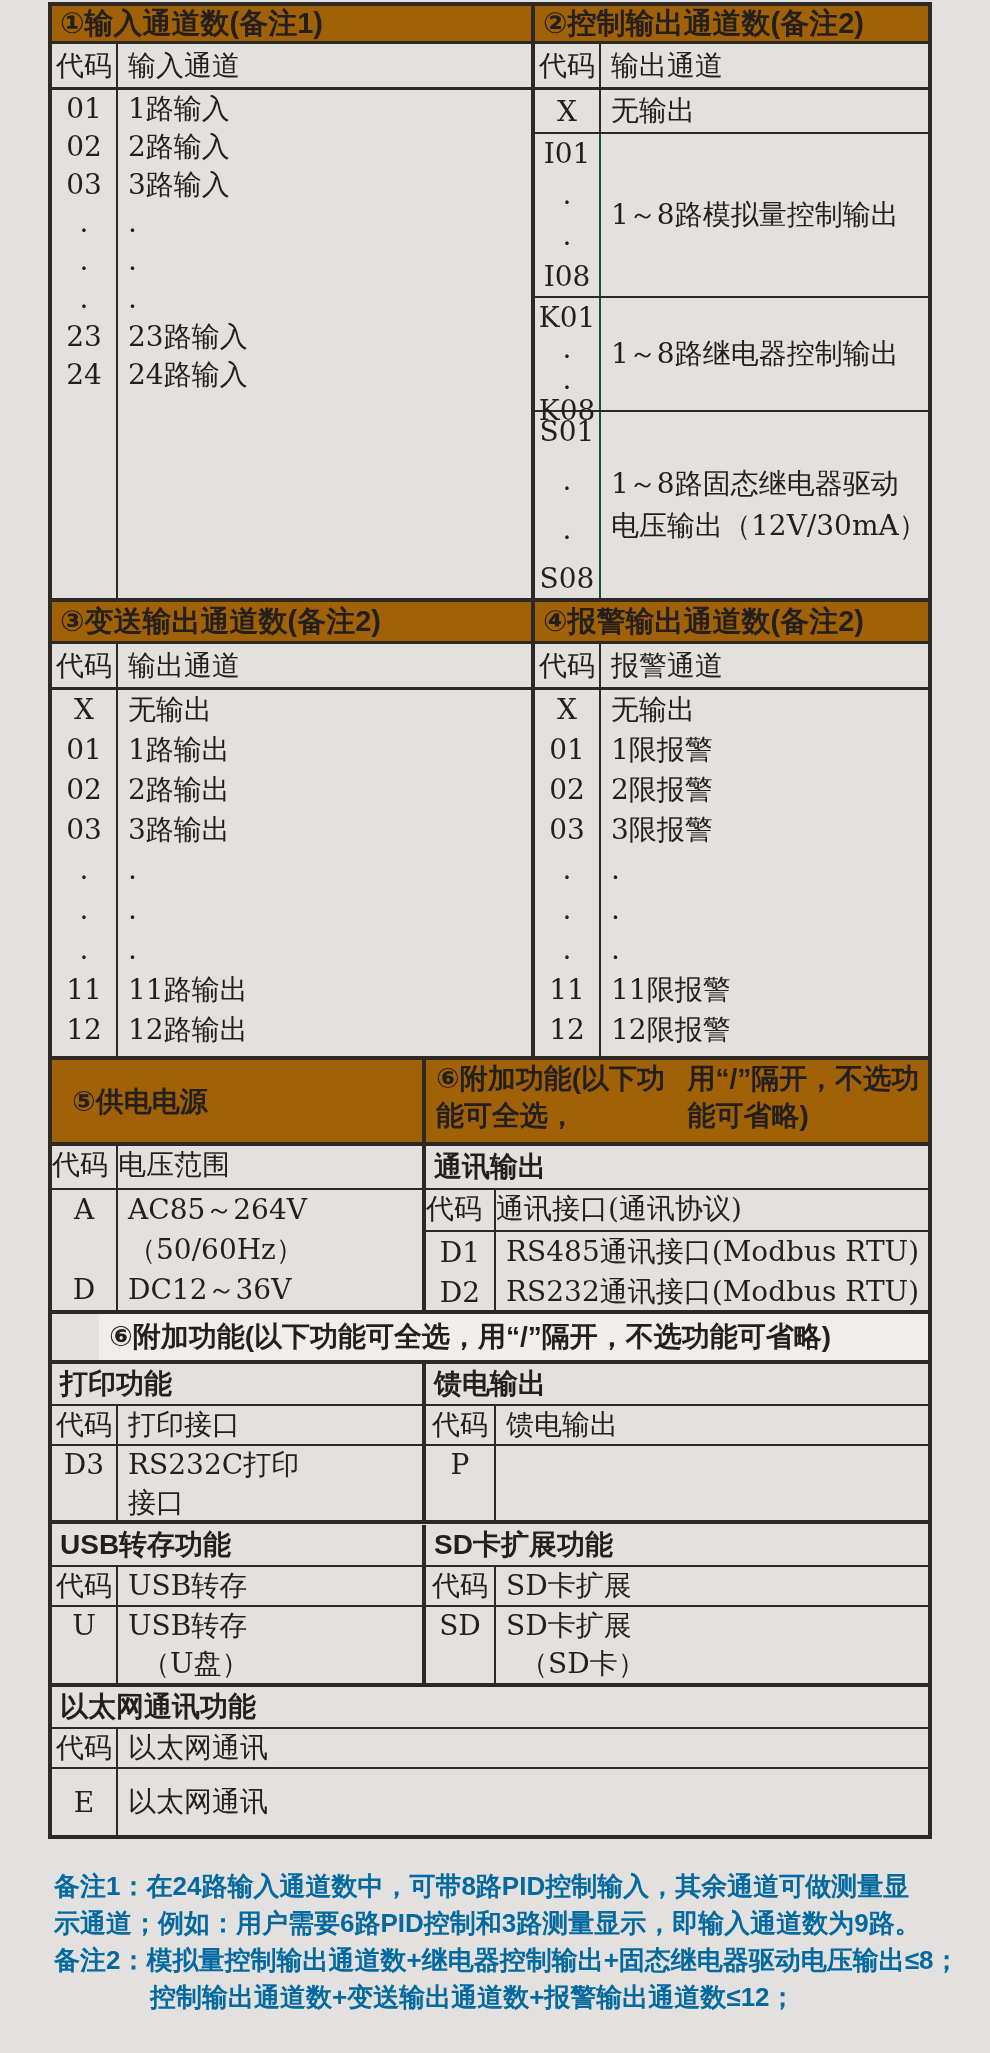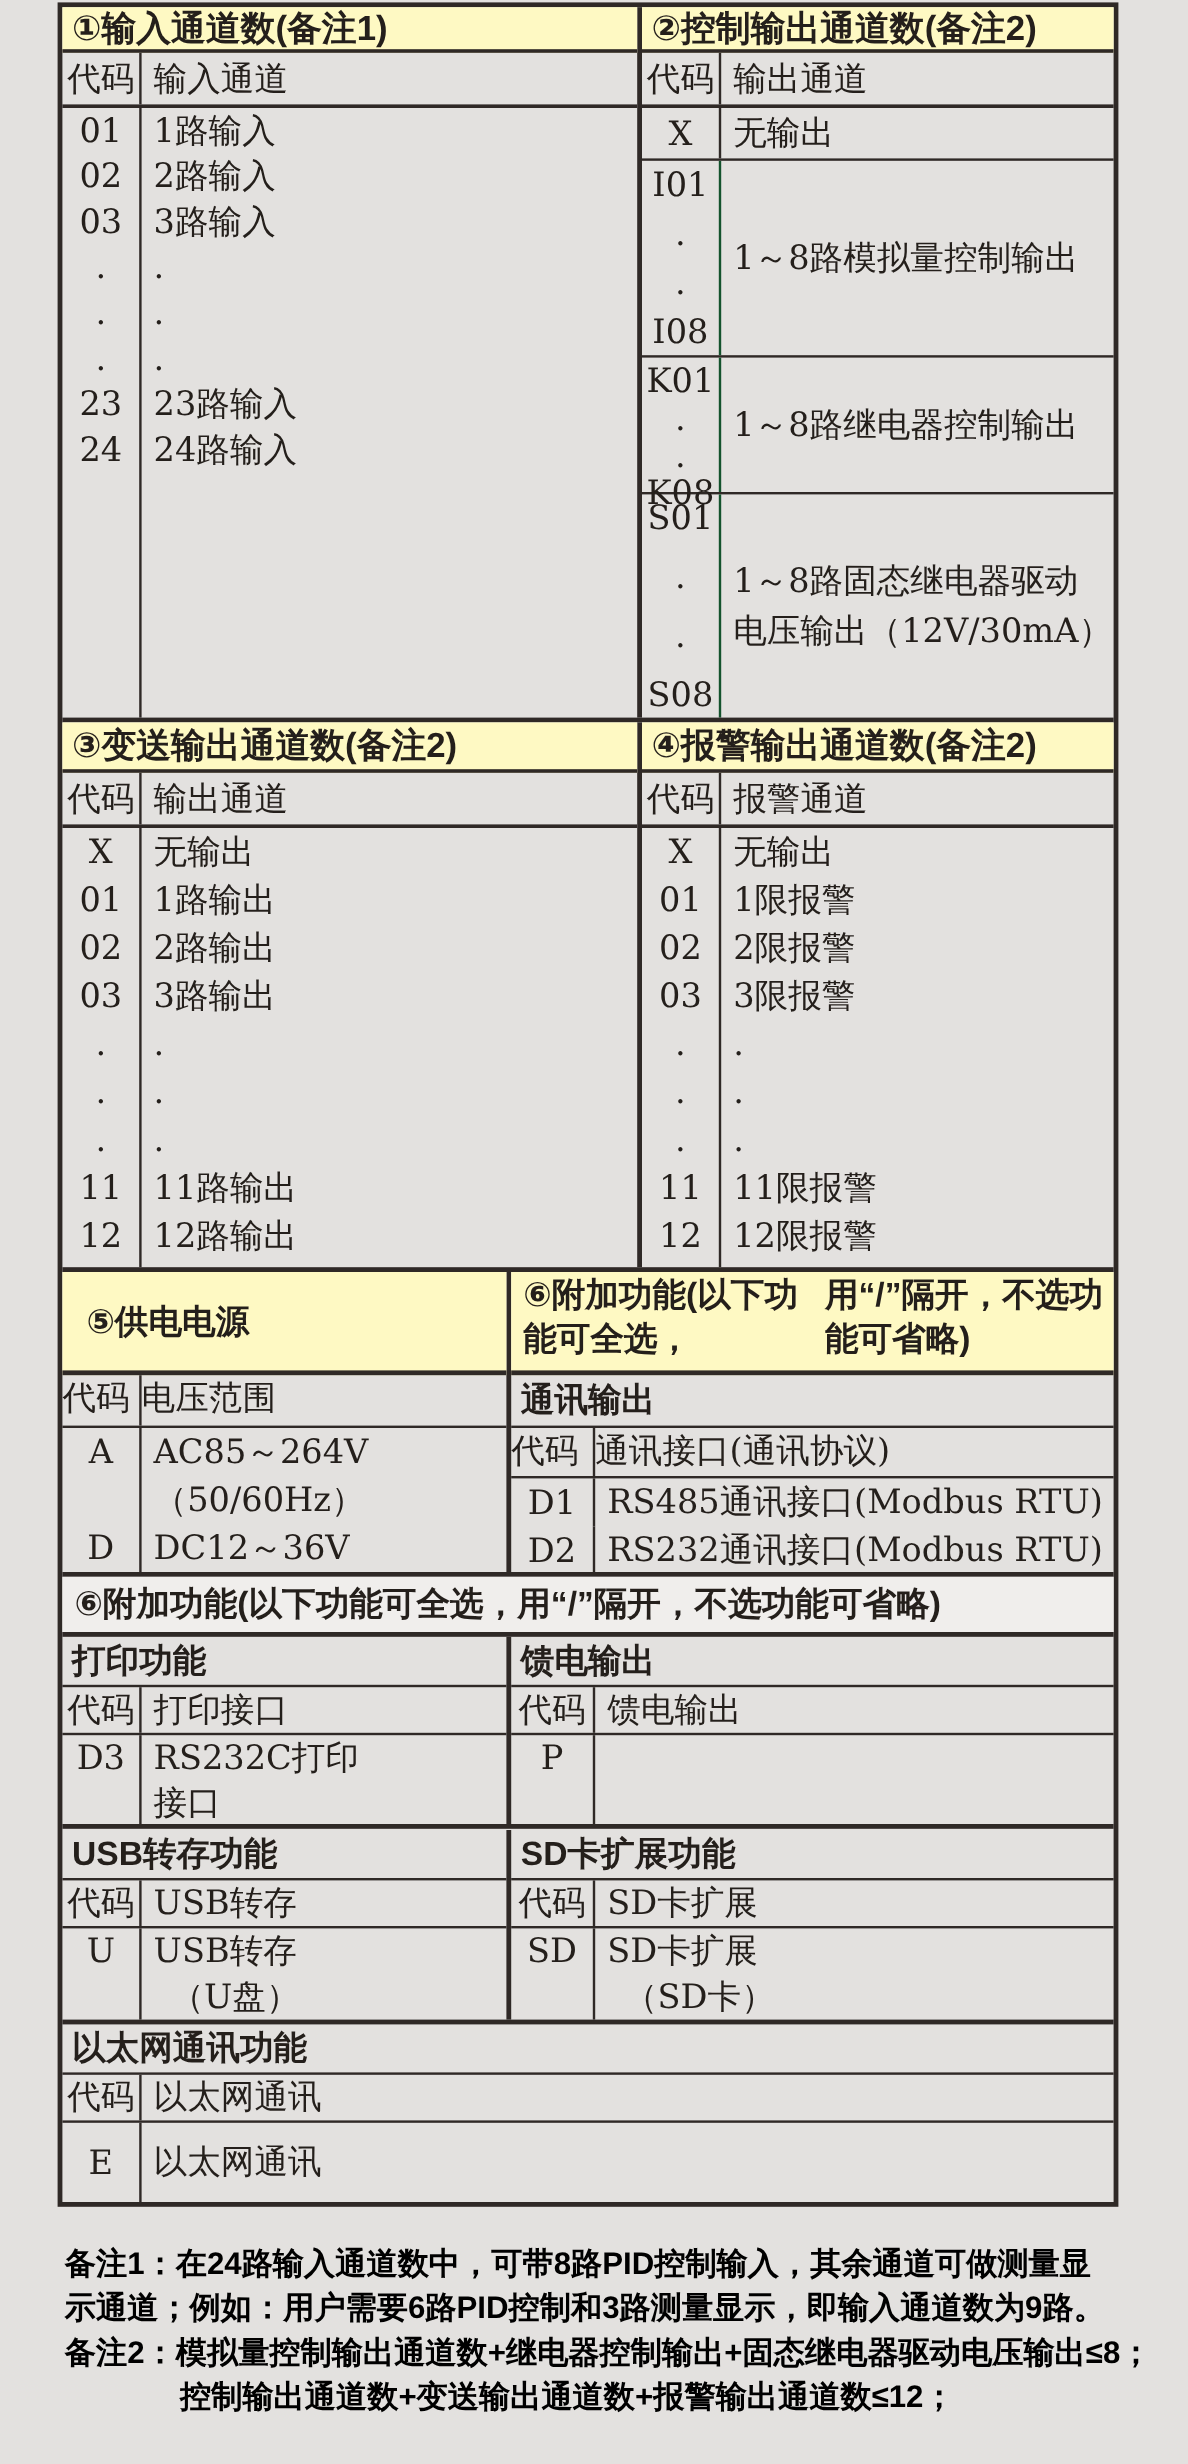"①输入通道数(备注1)" .band { background: #fef9c3 -> #a16207 }
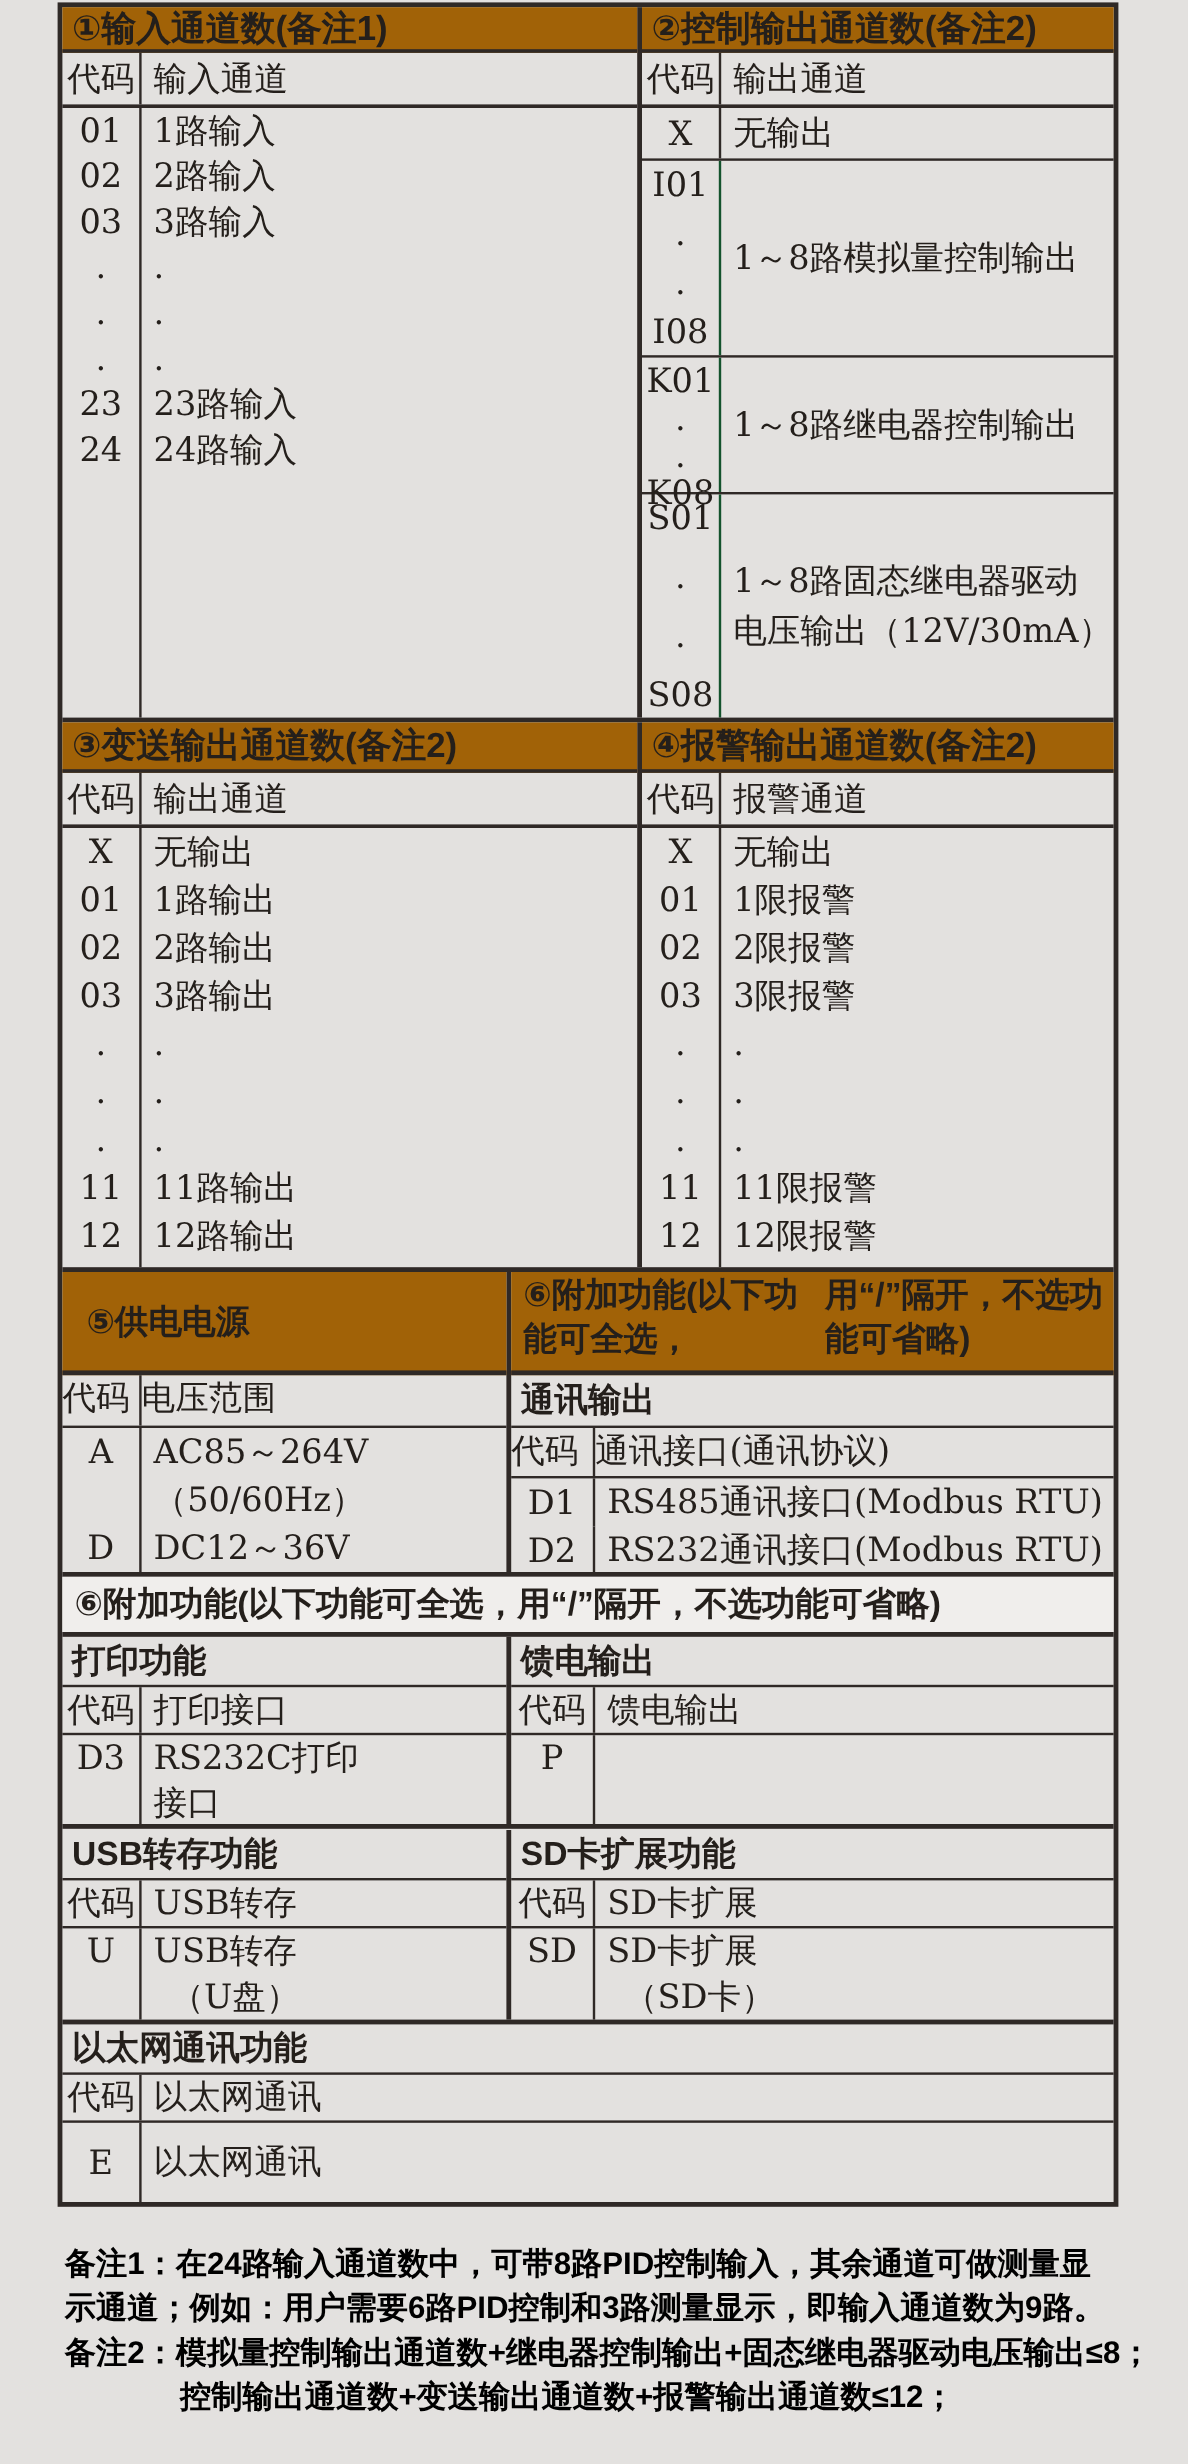"⑥附加功能(以下功能可全选，用“/”隔开，不选功能可省略)" .hD { padding-left: none -> 47px }
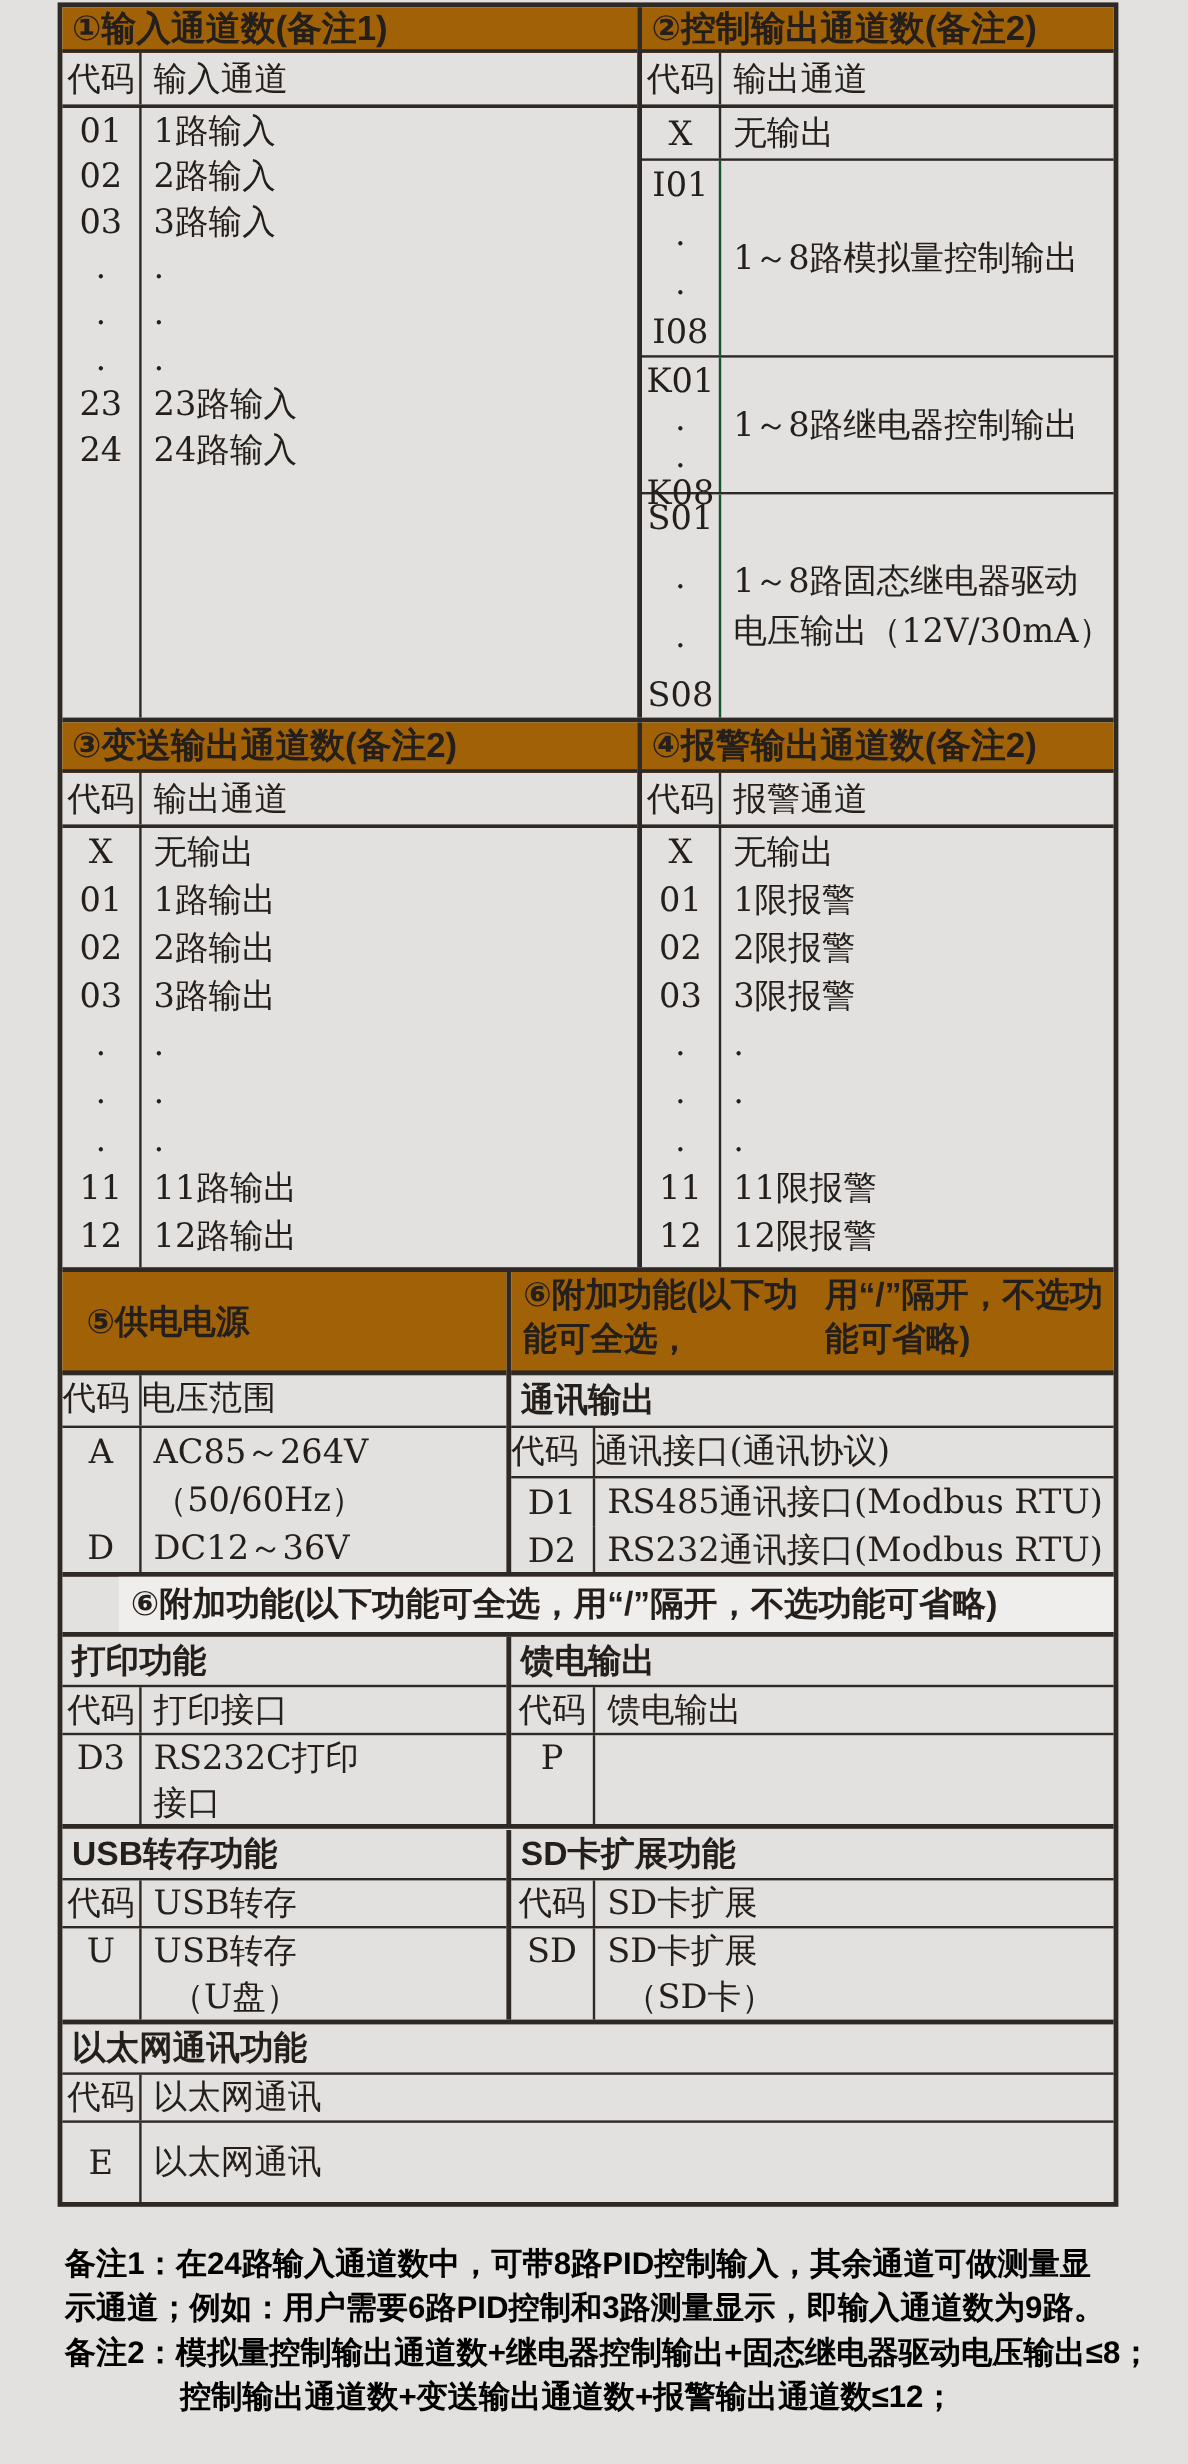"备注1：在24路输入通道数中，可带8路PID控制输入，其余通道可做测量显" .notes { color: #000000 -> #0369a1 }
